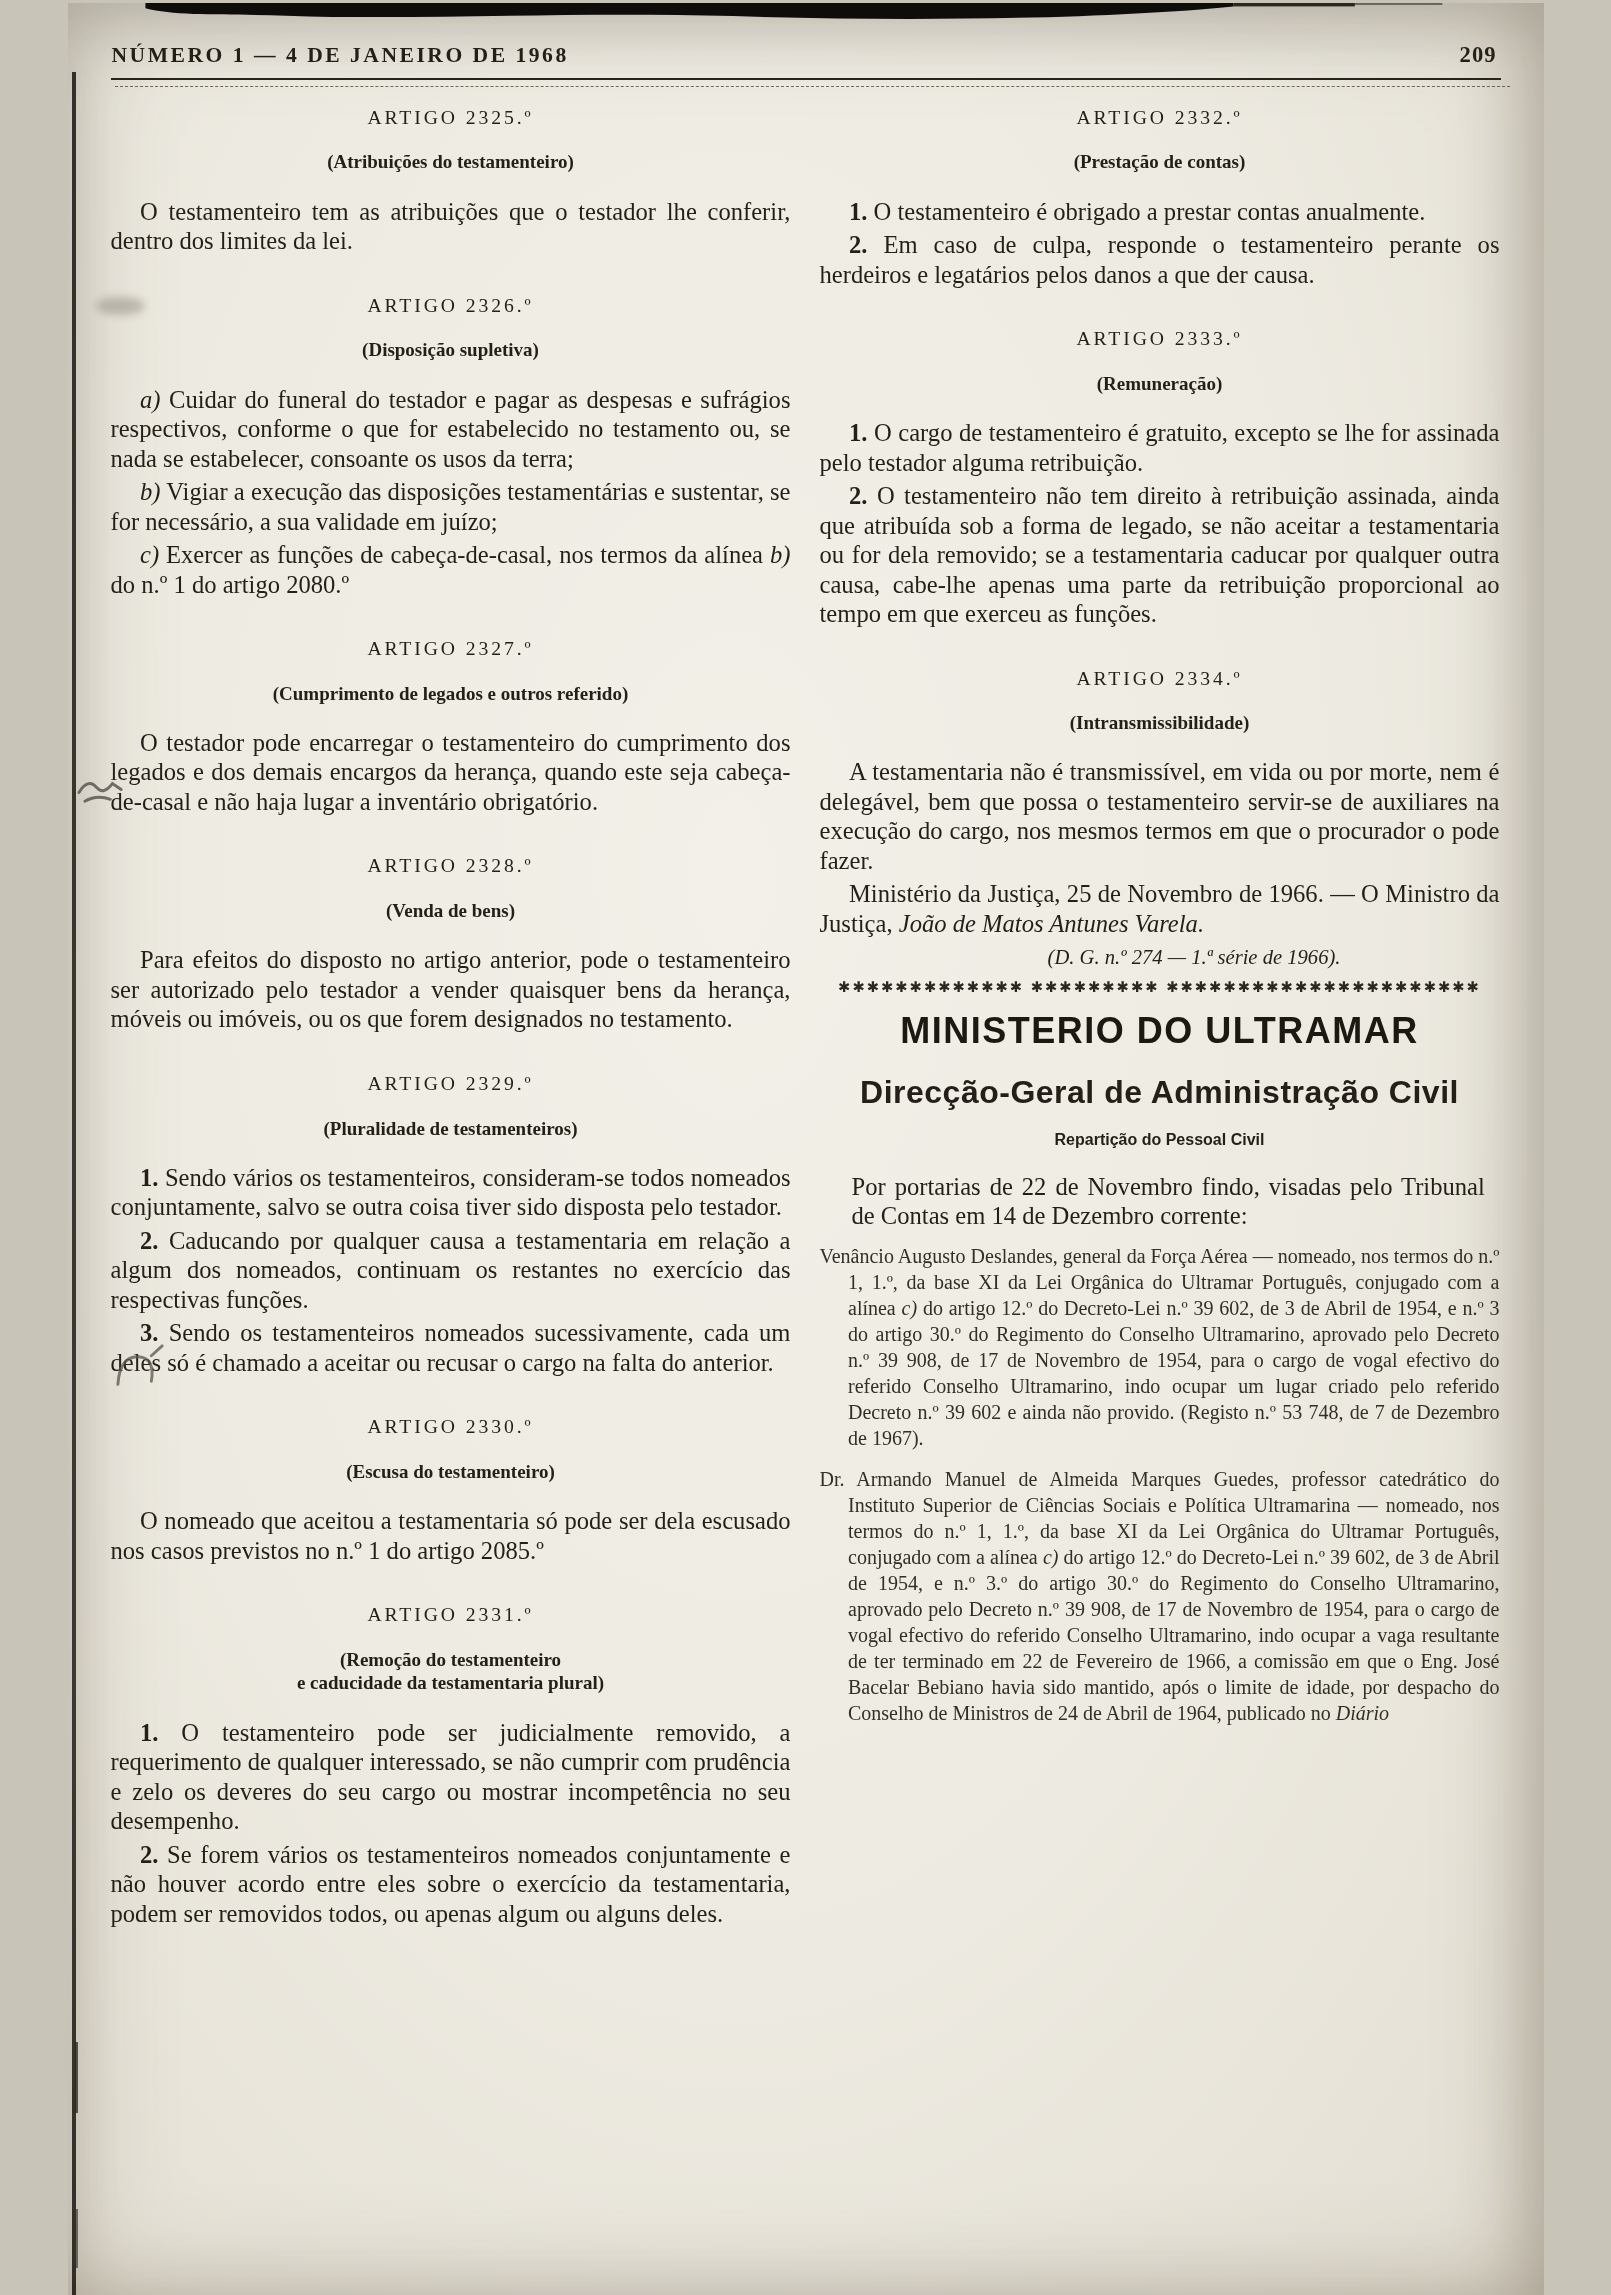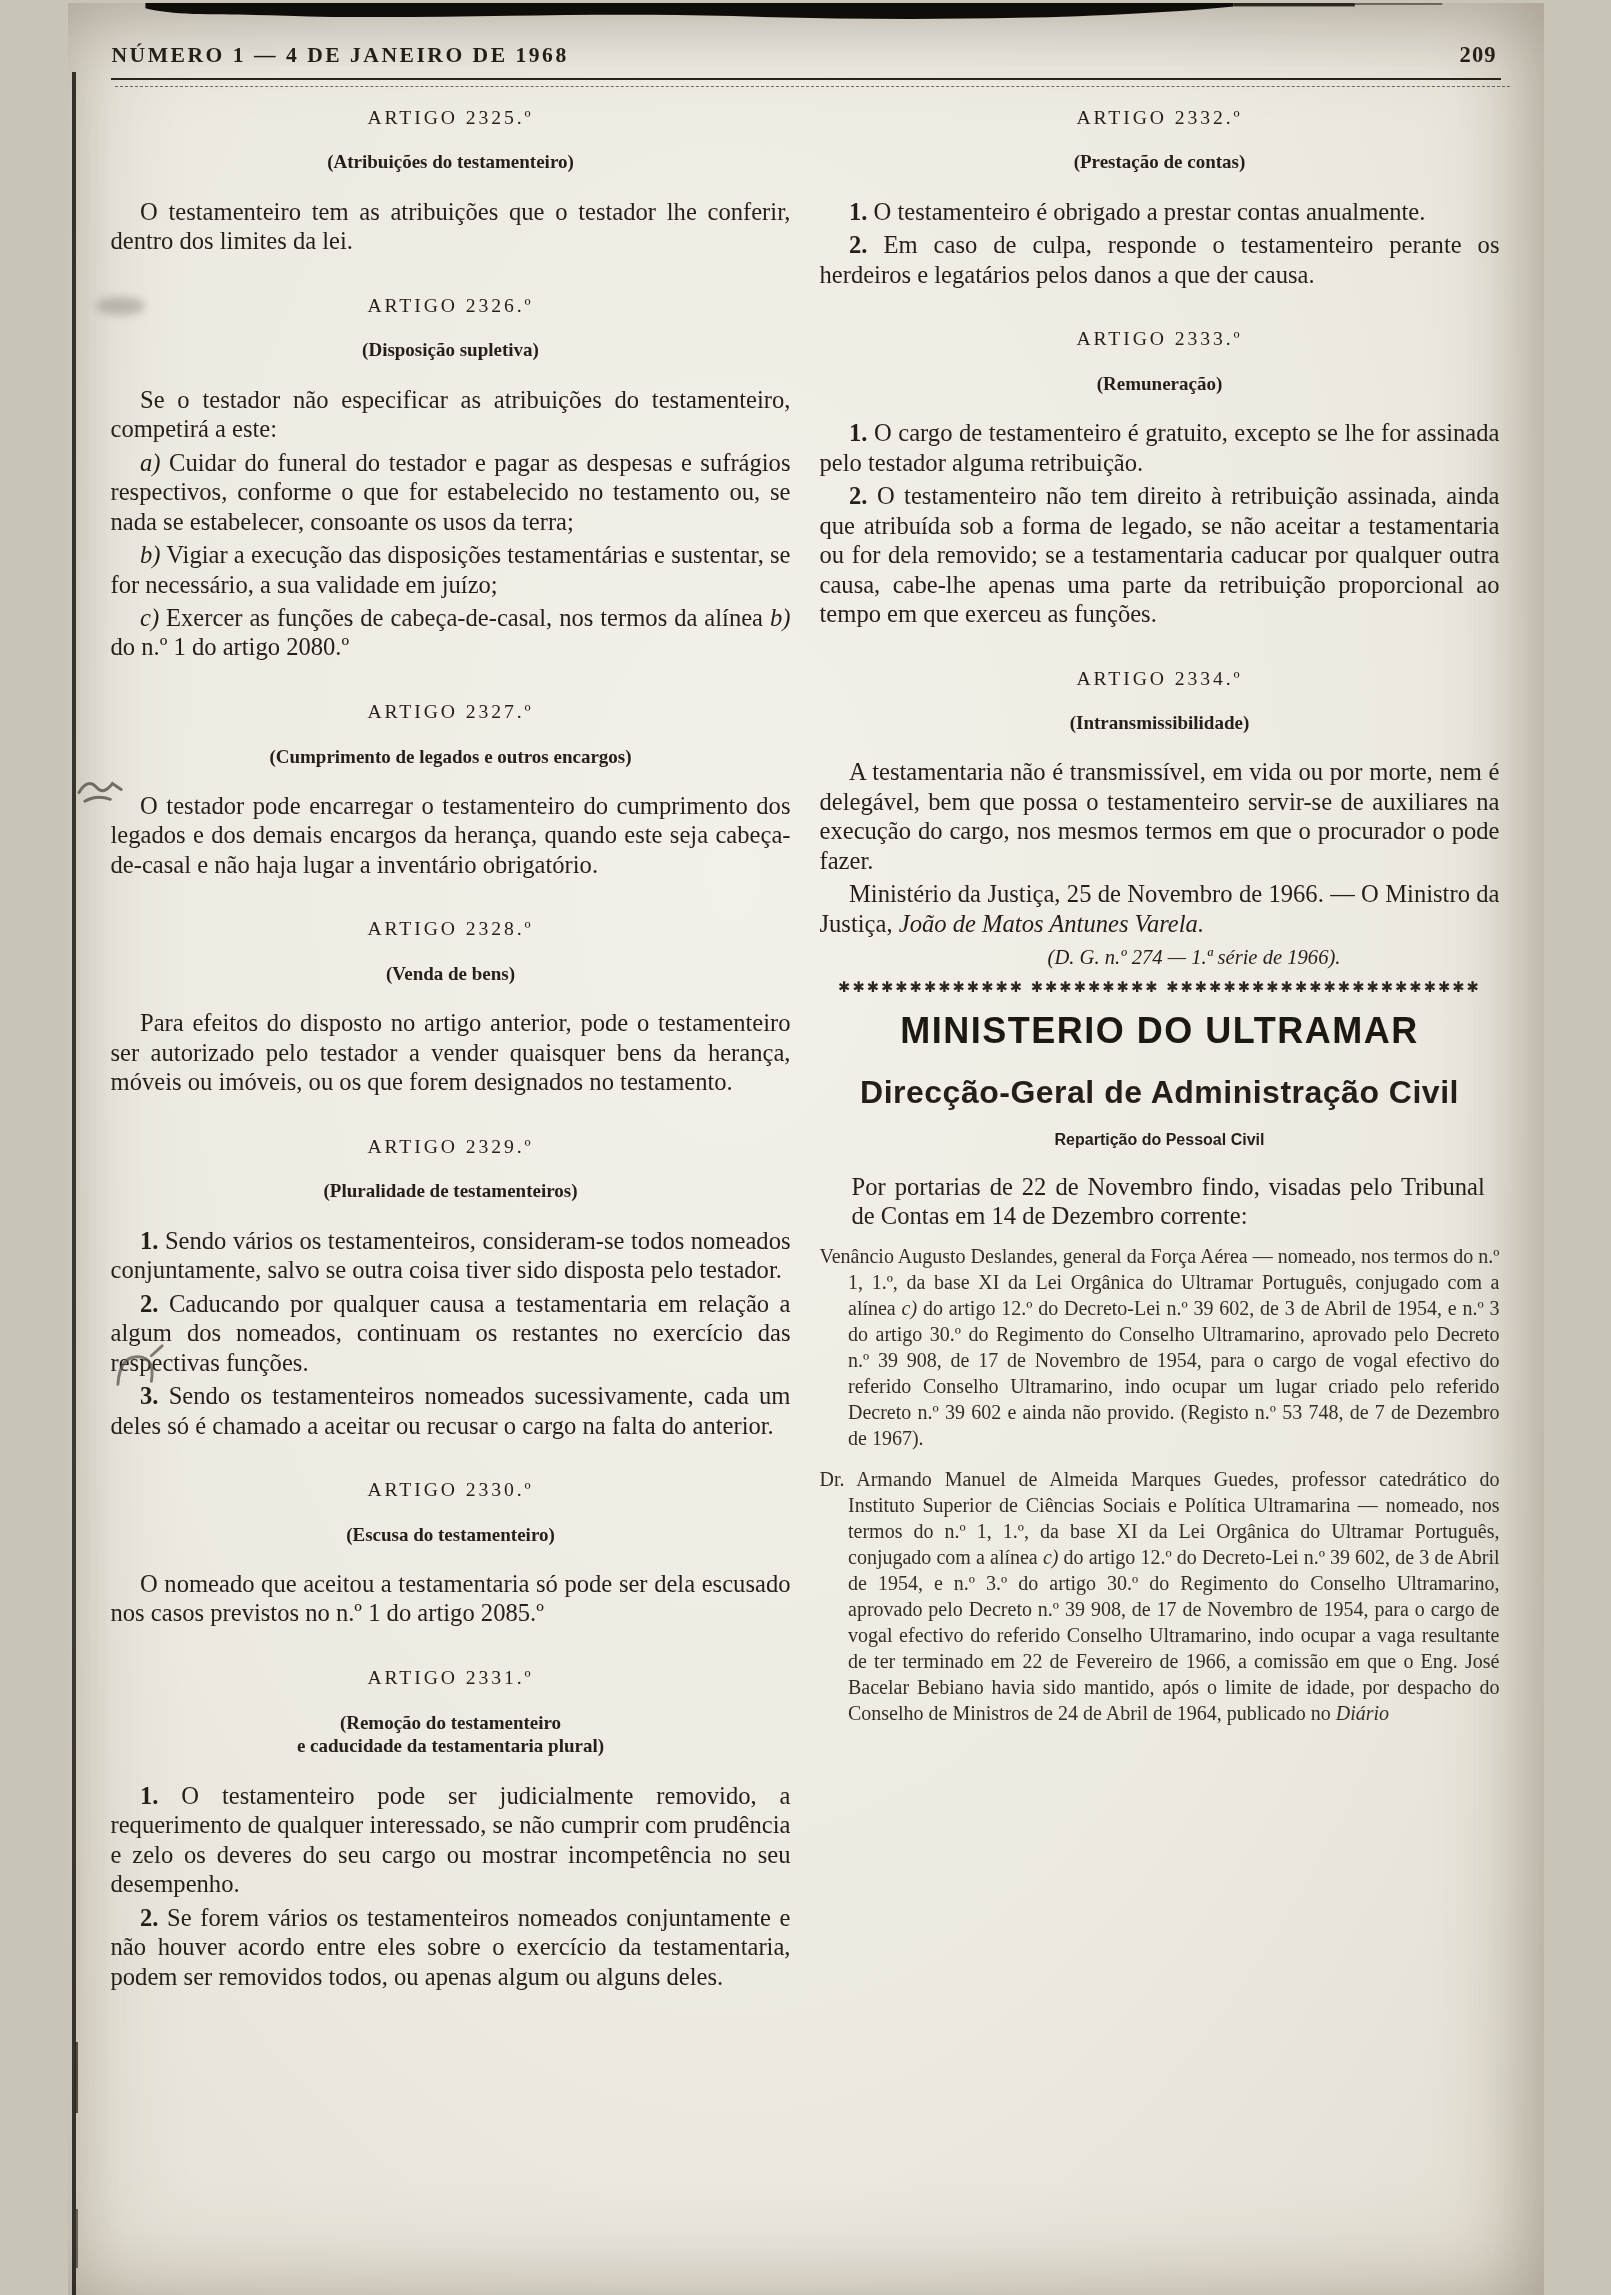"Se o testador não especificar" div.blk { html: <div>Se o testador não especificar as atribuições do testamenteiro, competirá a este:</div> -> none }
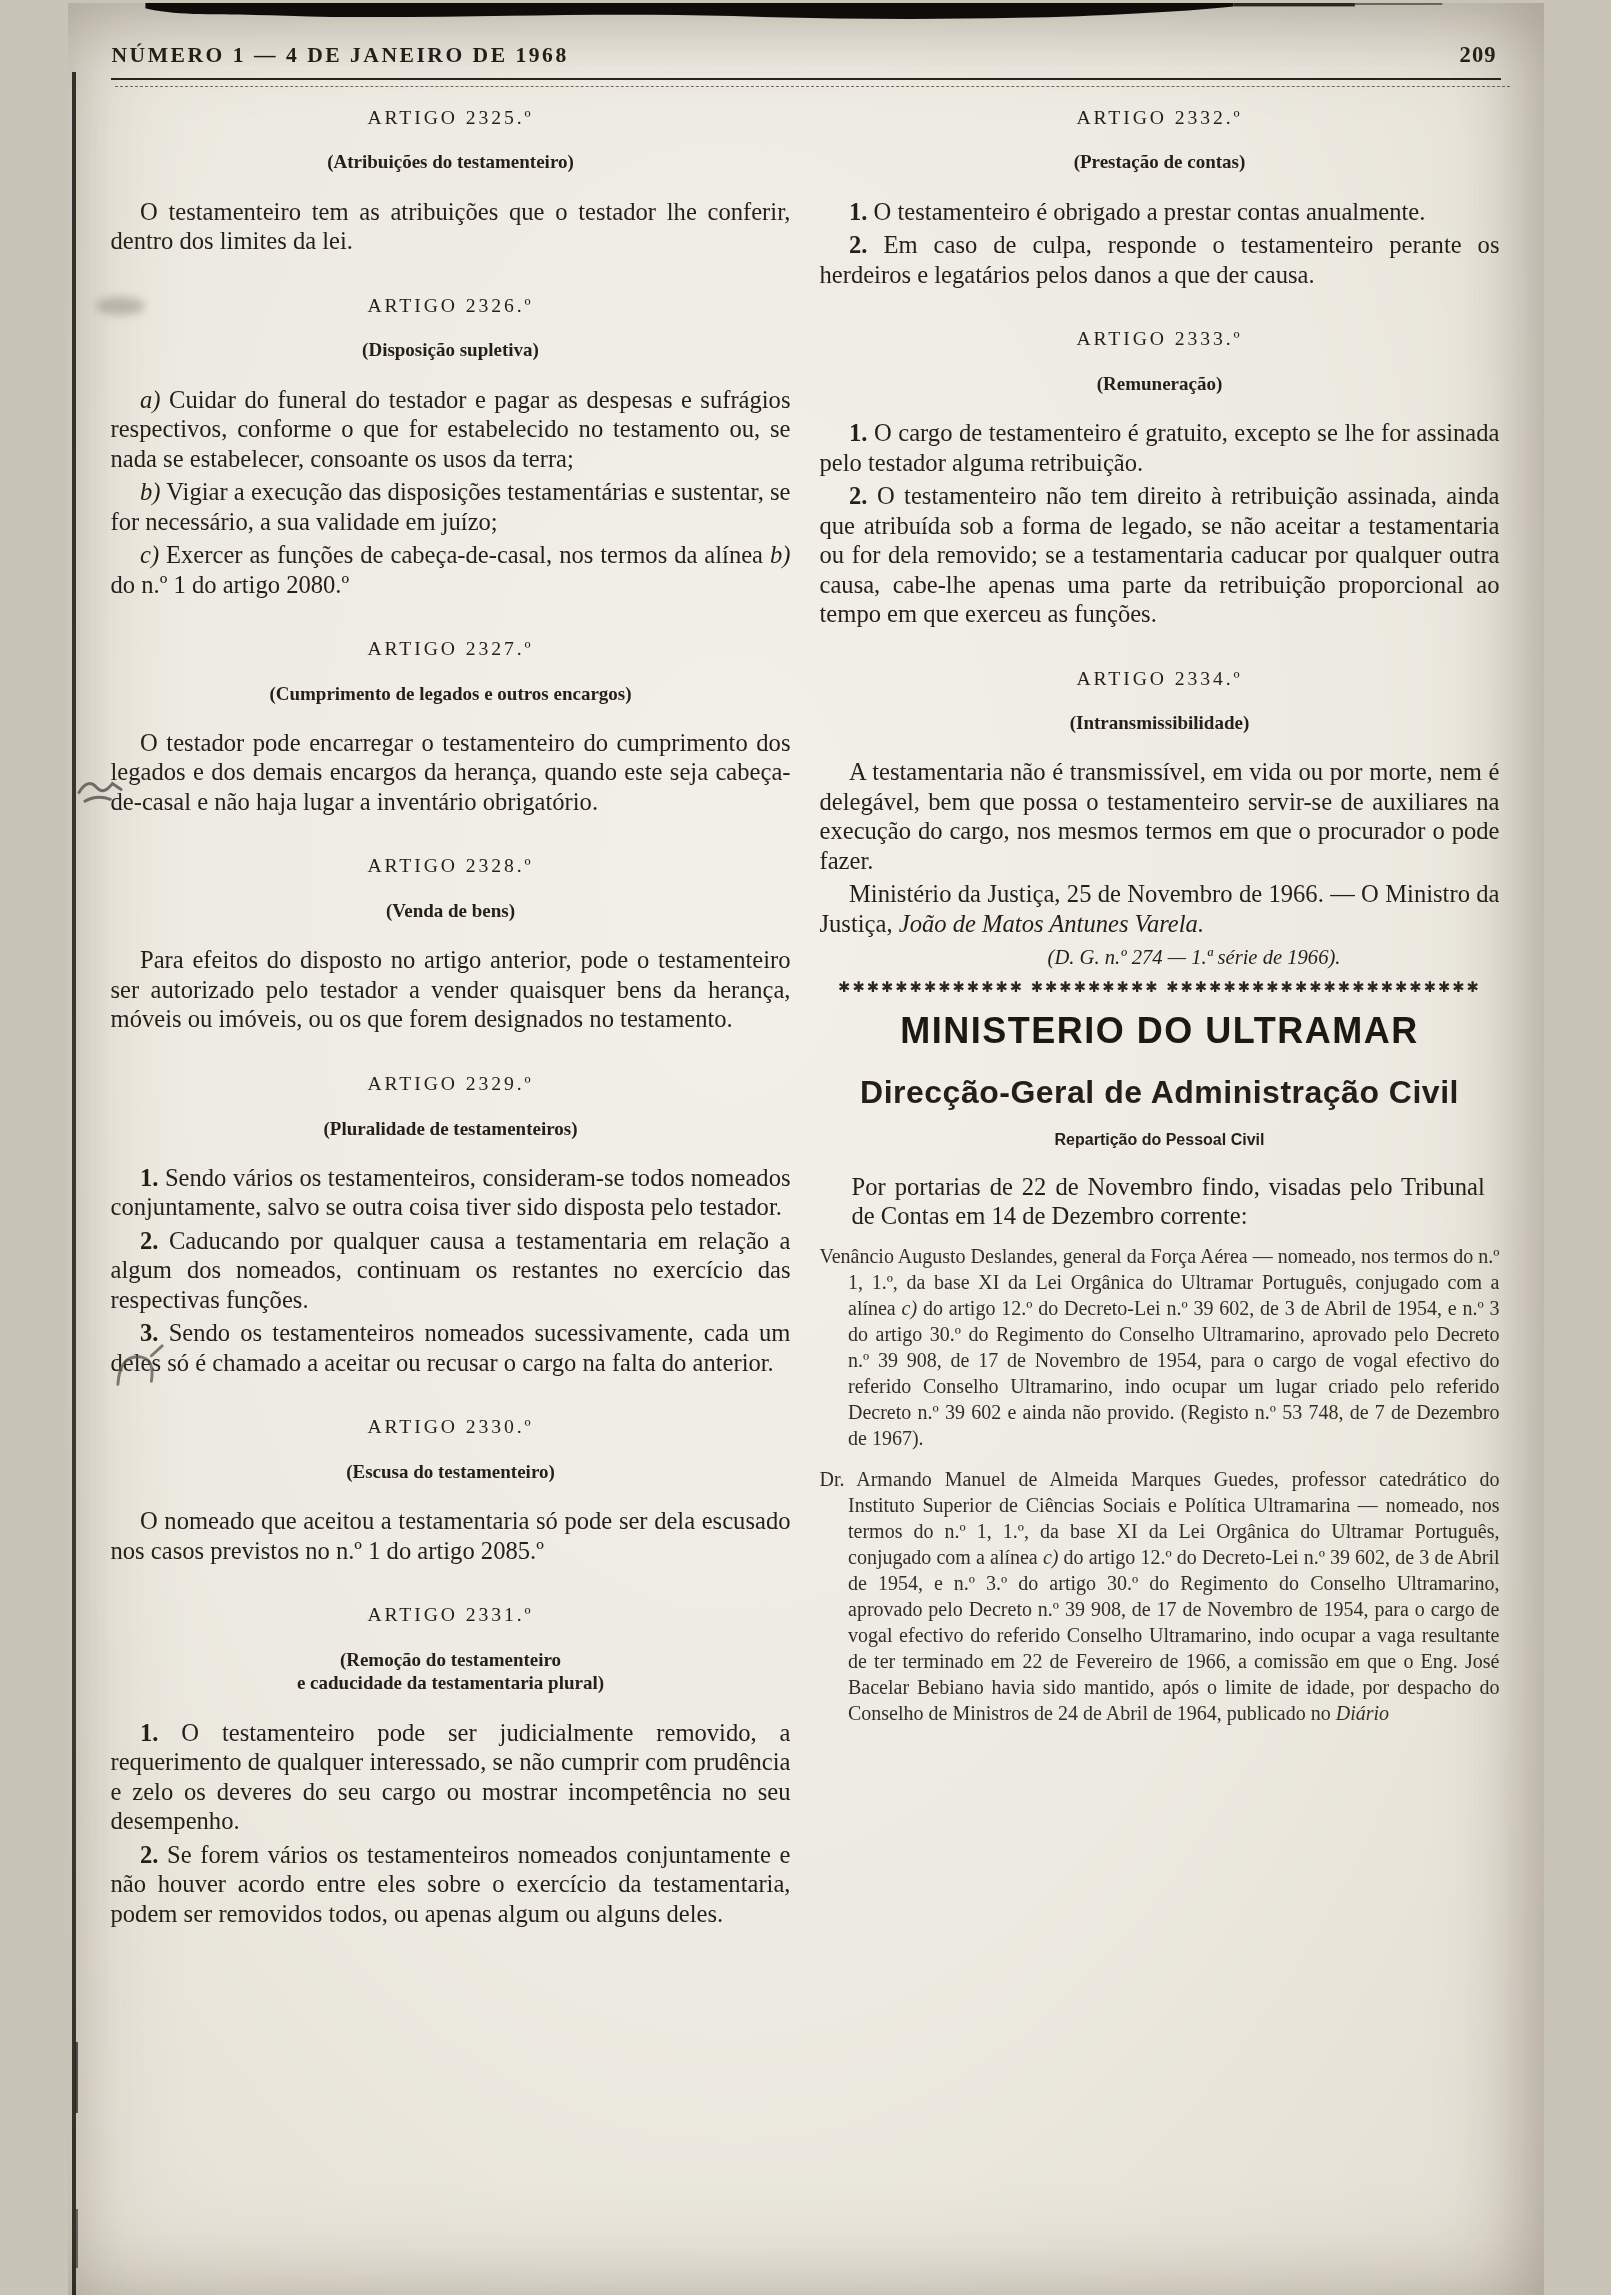"(Cumprimento de legados e outros" div.blk { text: encargos -> referido }
